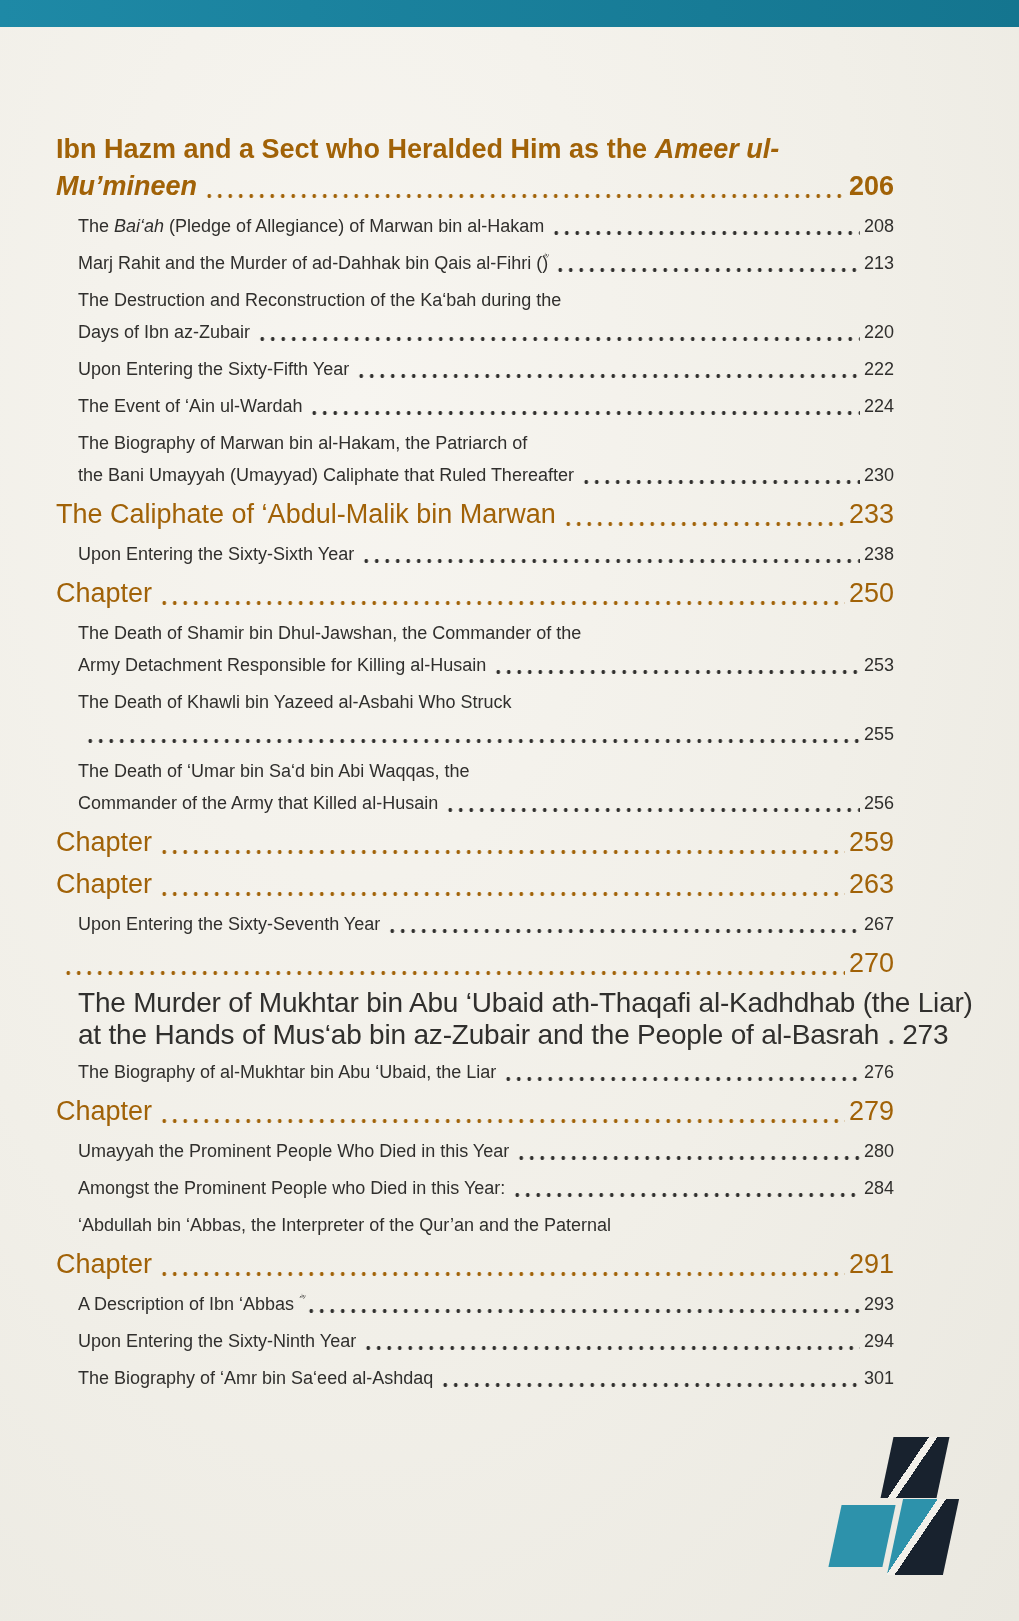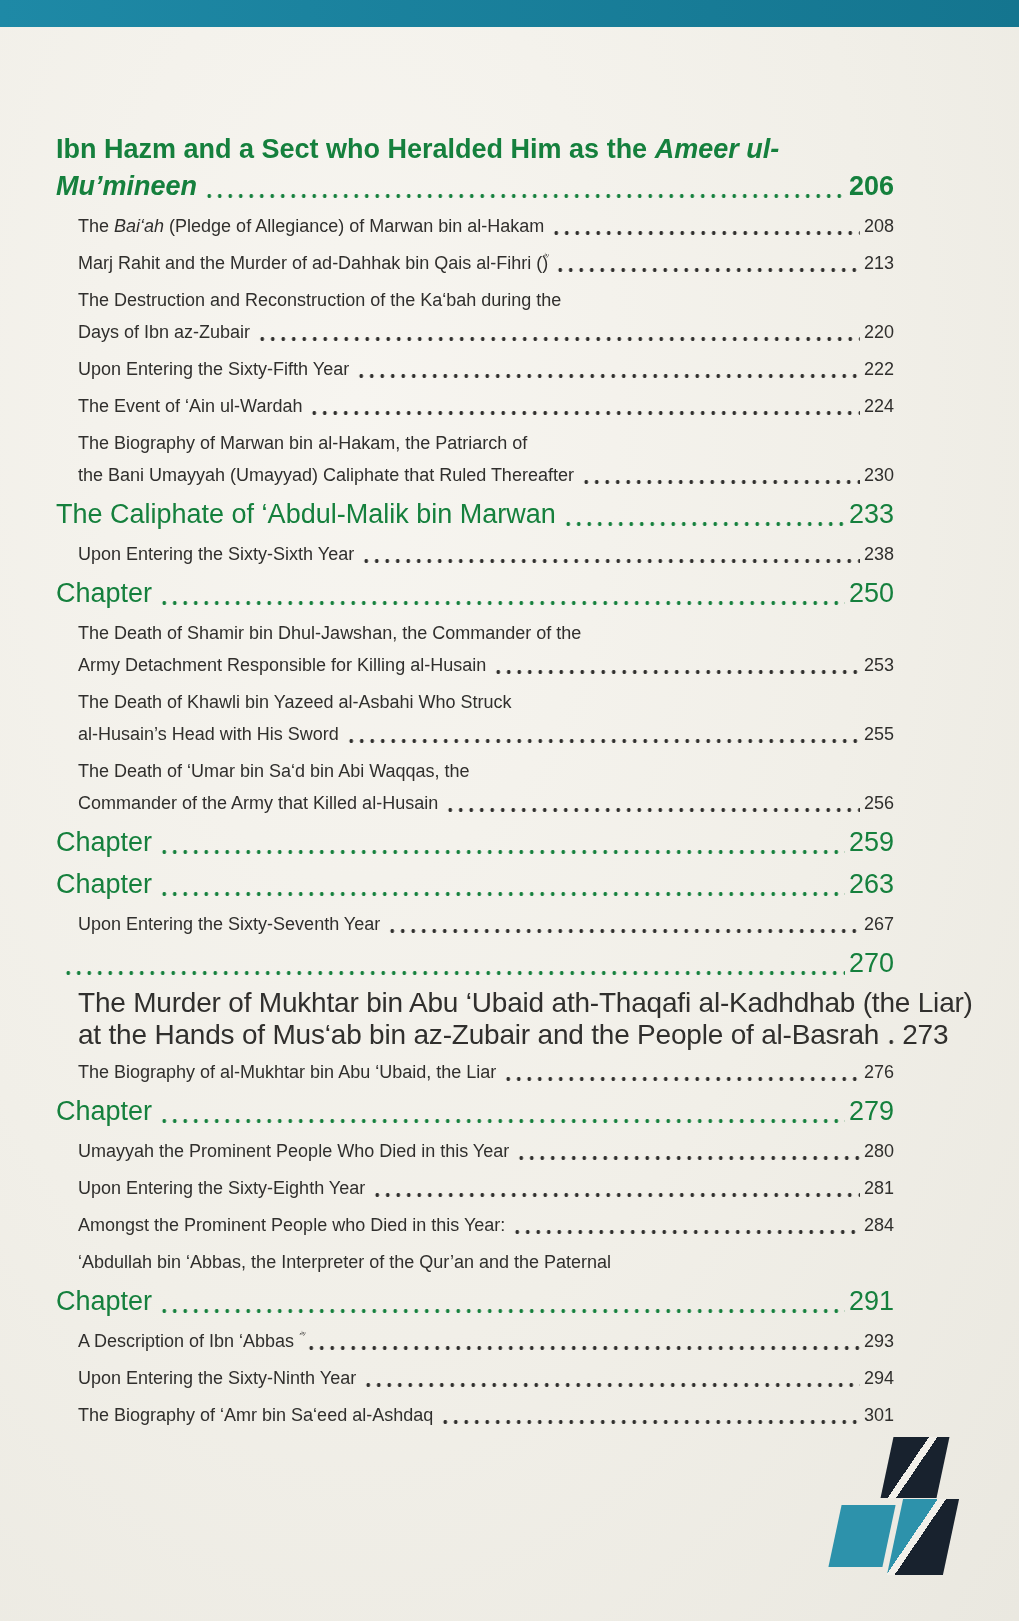"Ibn Hazm and a Sect" .entry.h1 .line, .entry.h2 .line { color: #15803d -> #a16207 }
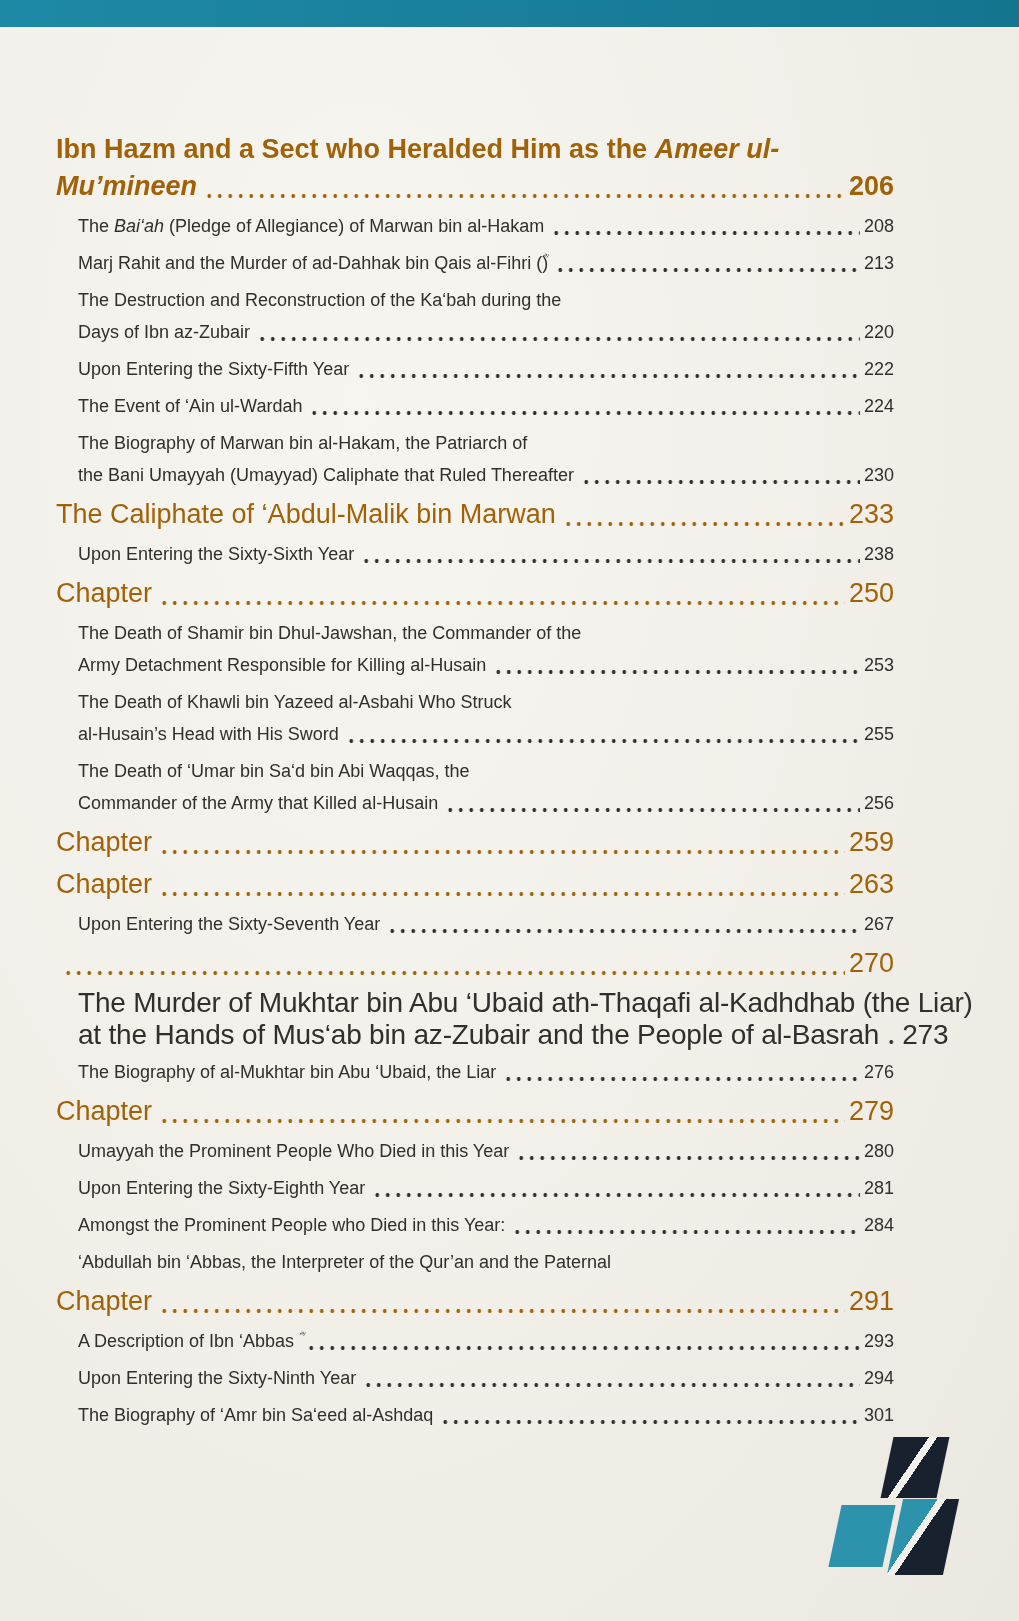"al-Husain’s Head with His Sword" span.title { html: <span><span>al-Husain’s Head with His Sword</span></span> -> none }
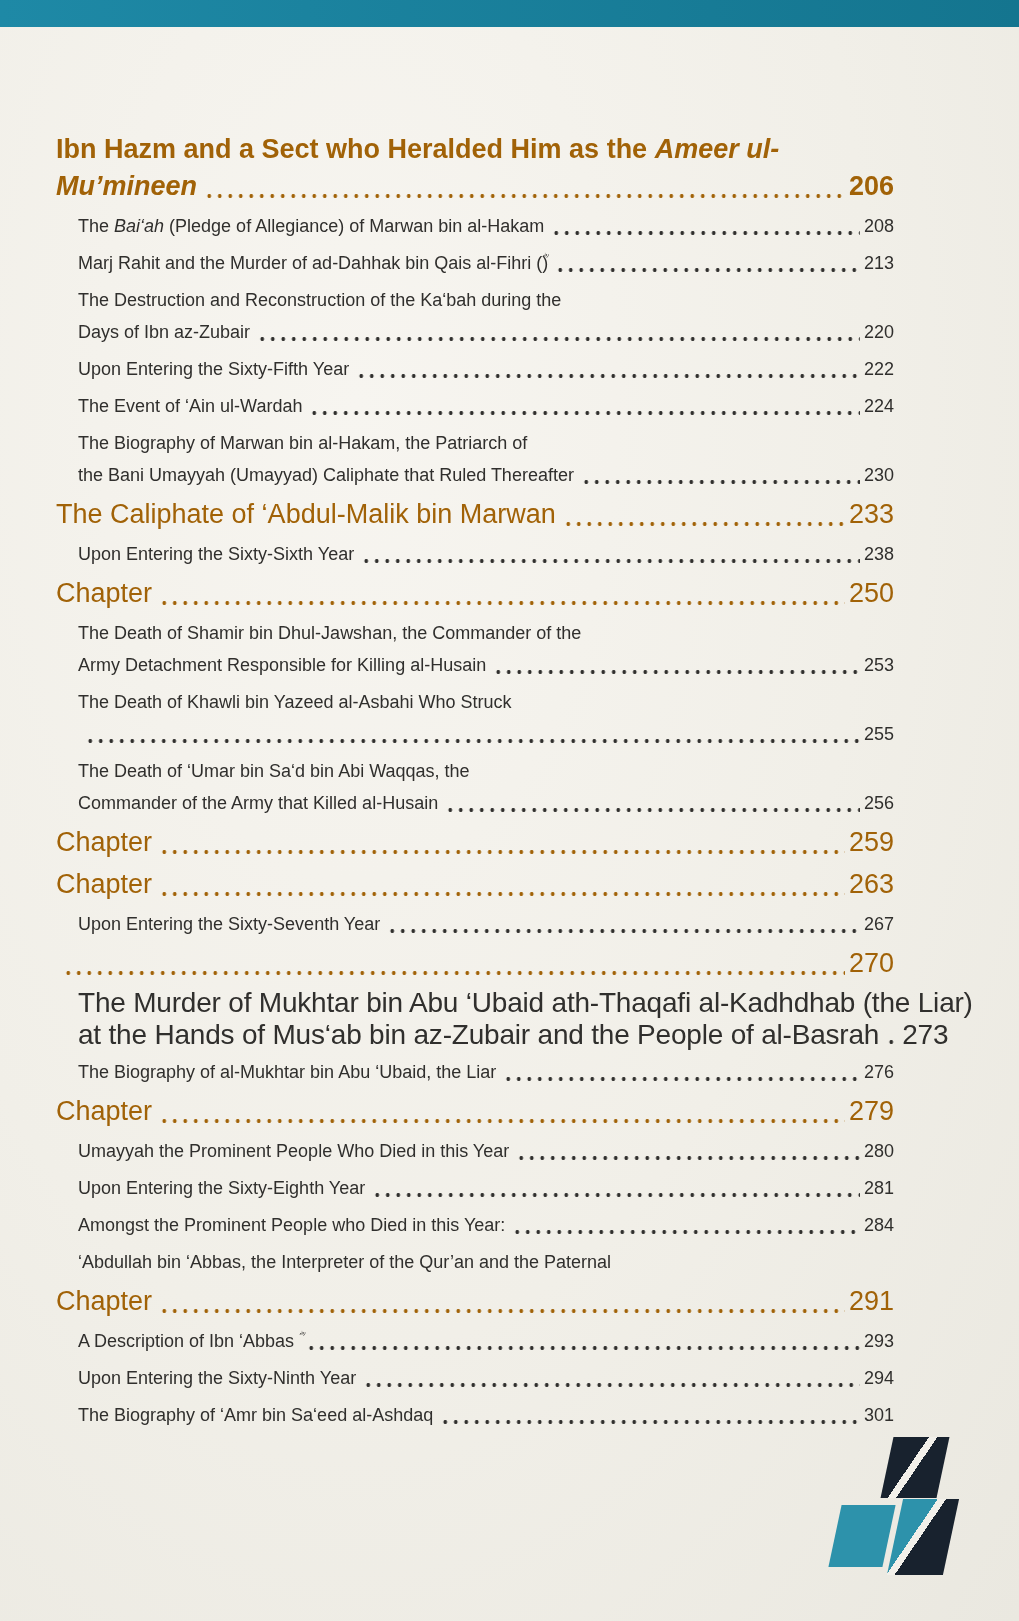"Upon Entering the Sixty-Eighth Year" div.entry { html: <div> <div> <span><span>Upon Entering the Sixty-Eighth Year</span></span> <span></span> <span>281</span> </div> </div> -> none }
